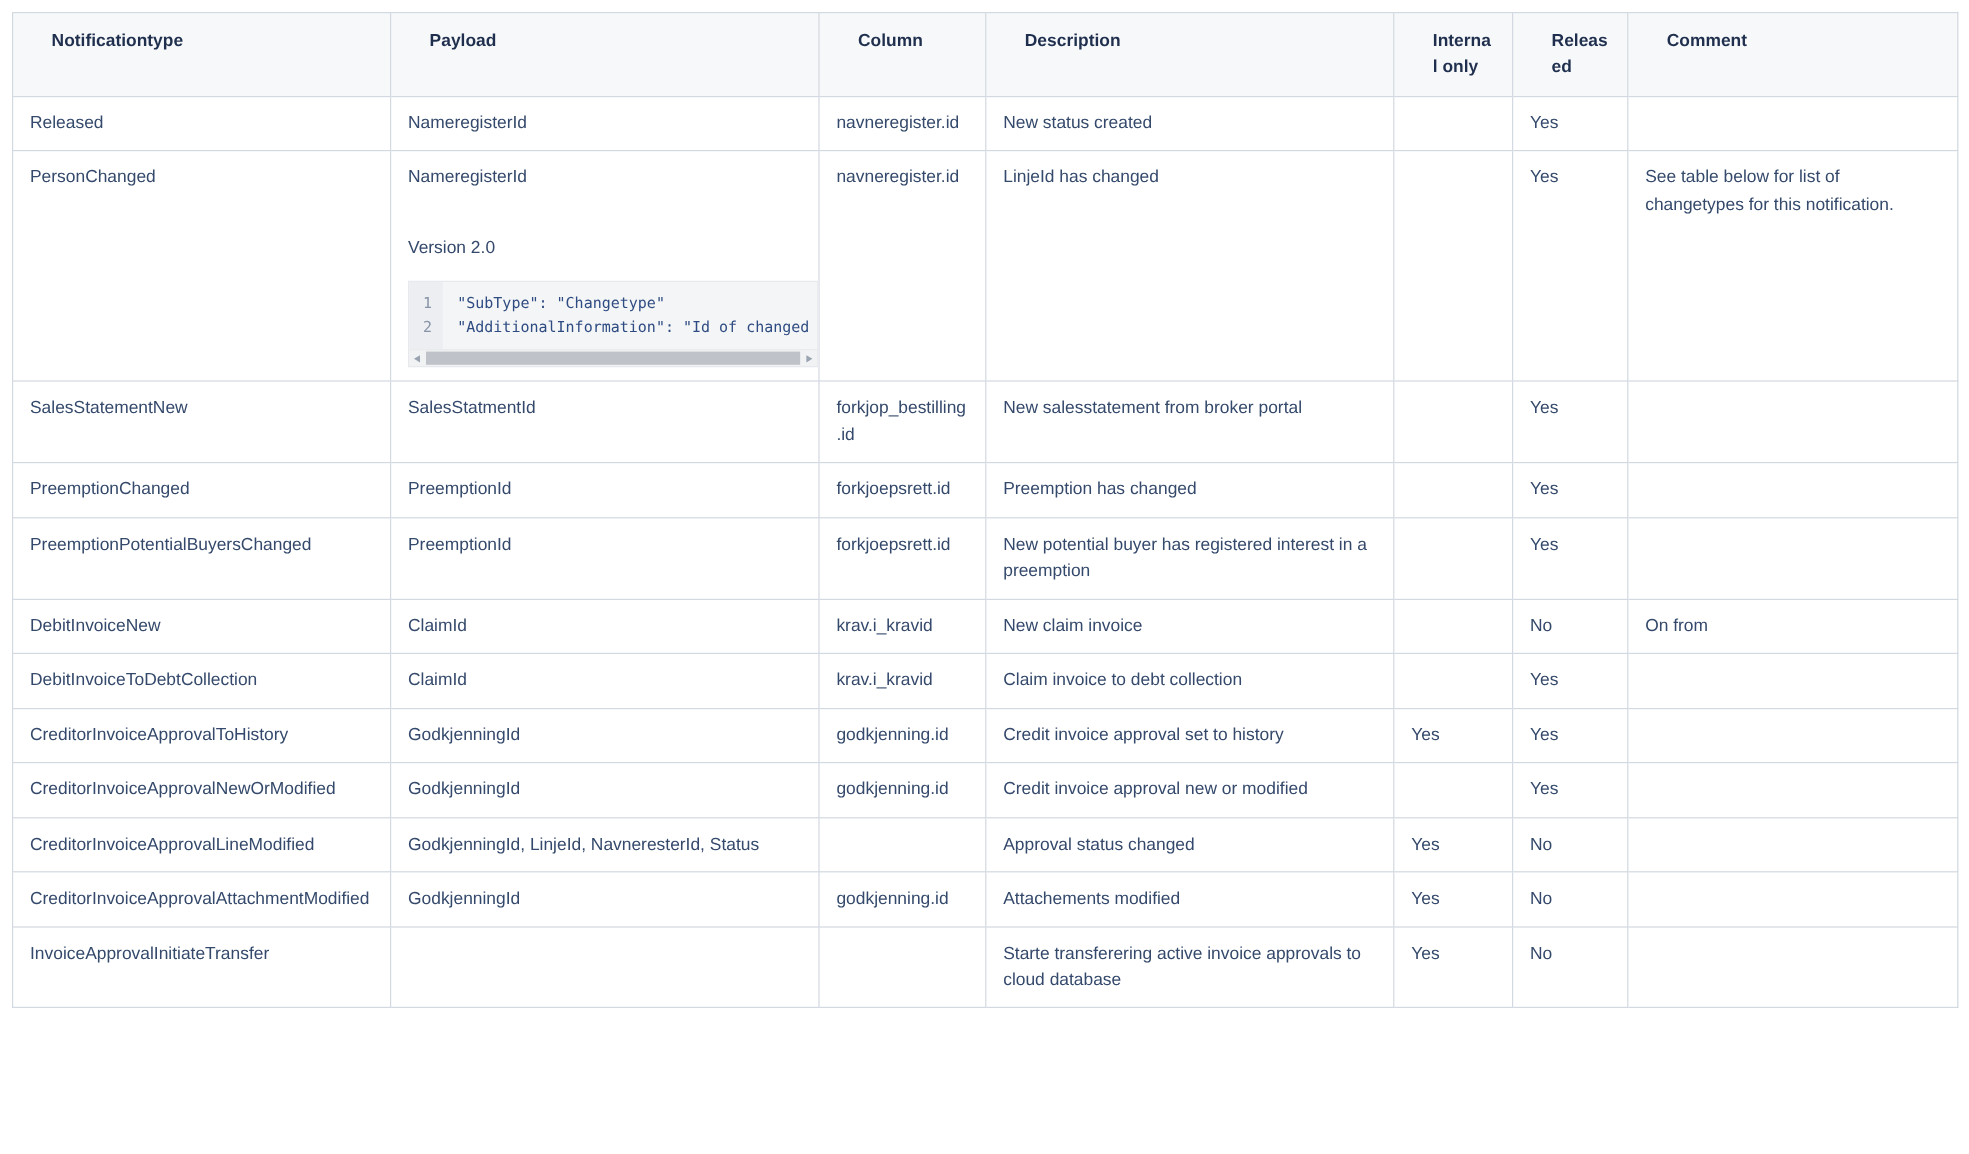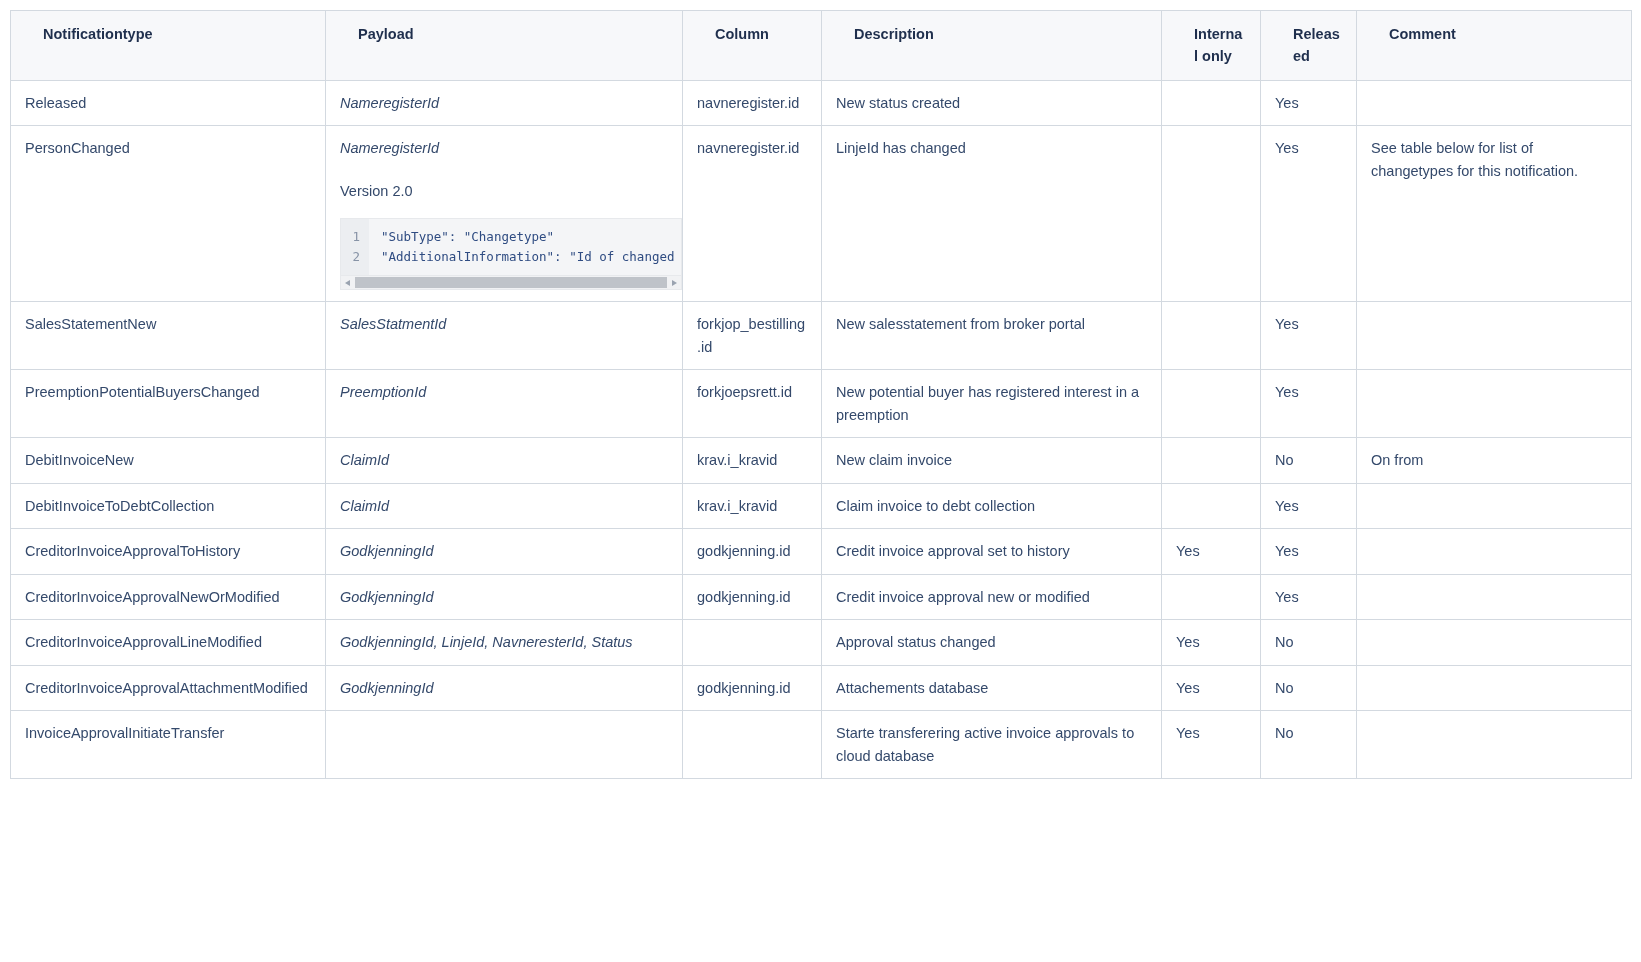"NameregisterId" .payload-label { font-style: italic -> none }
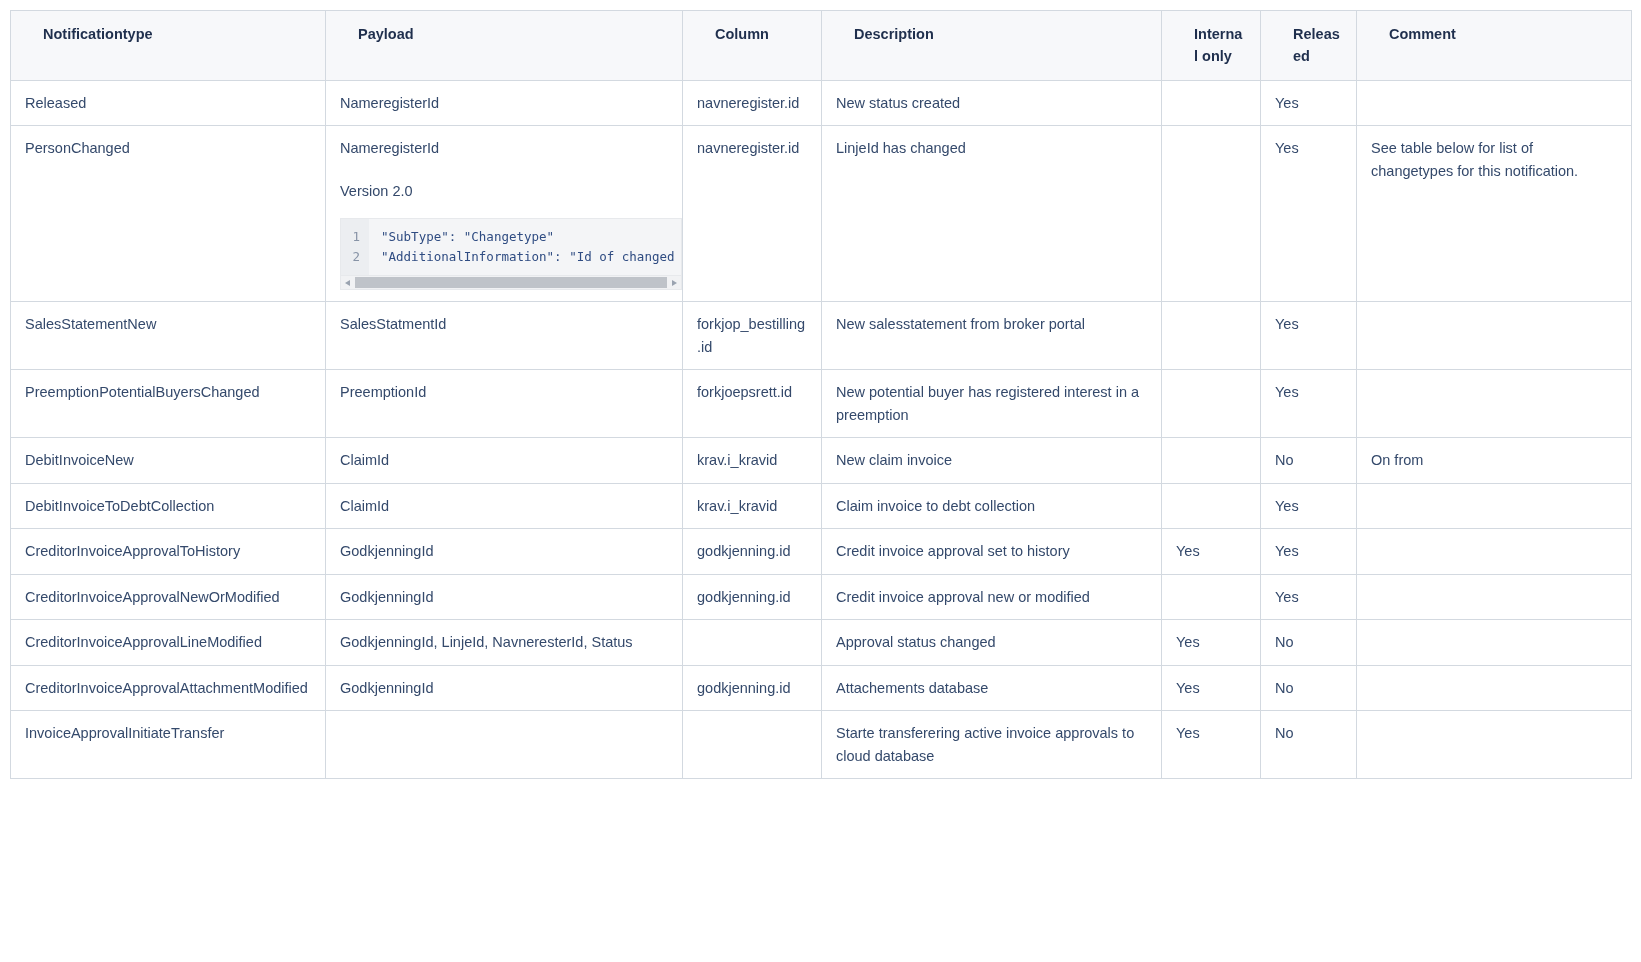"Version 2.0" .version-label { margin-top: 20px -> 36px }
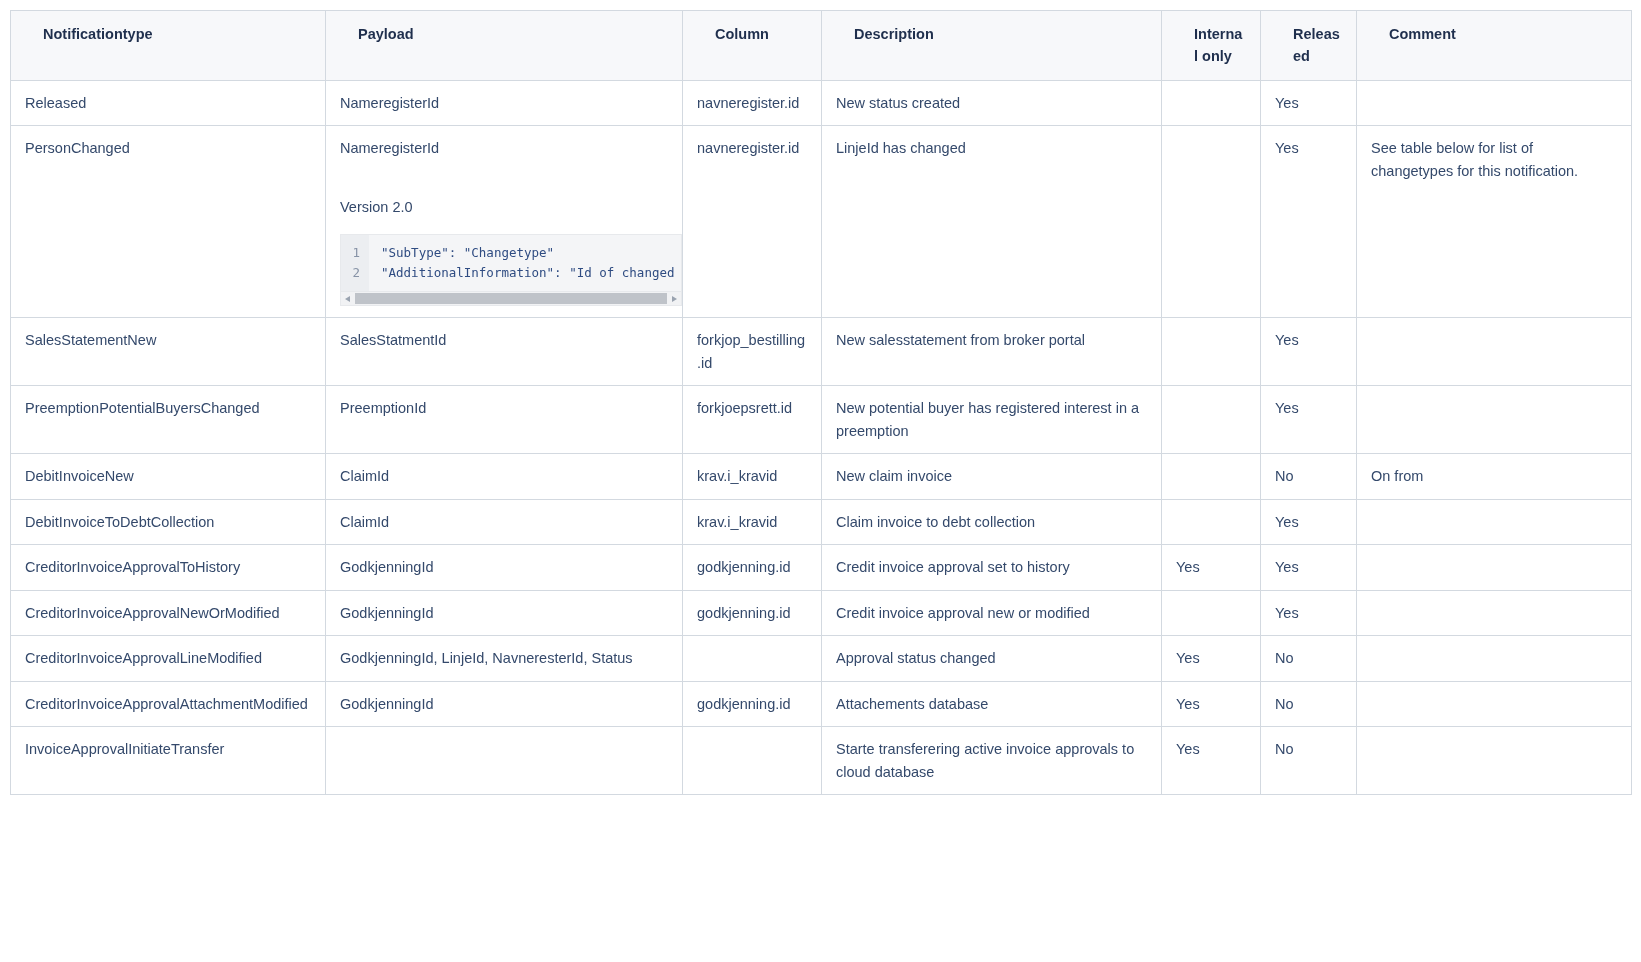"PreemptionChanged" tr { html: none -> <tr> <td> <span>PreemptionChanged</span> </td> <td> <span>PreemptionId</span> </td> <td> <span>forkjoepsrett.id</span> </td> <td> <span>Preemption has changed</span> </td> <td> <span></span> </td> <td> <span>Yes</span> </td> <td> <span></span> </td> </tr> }
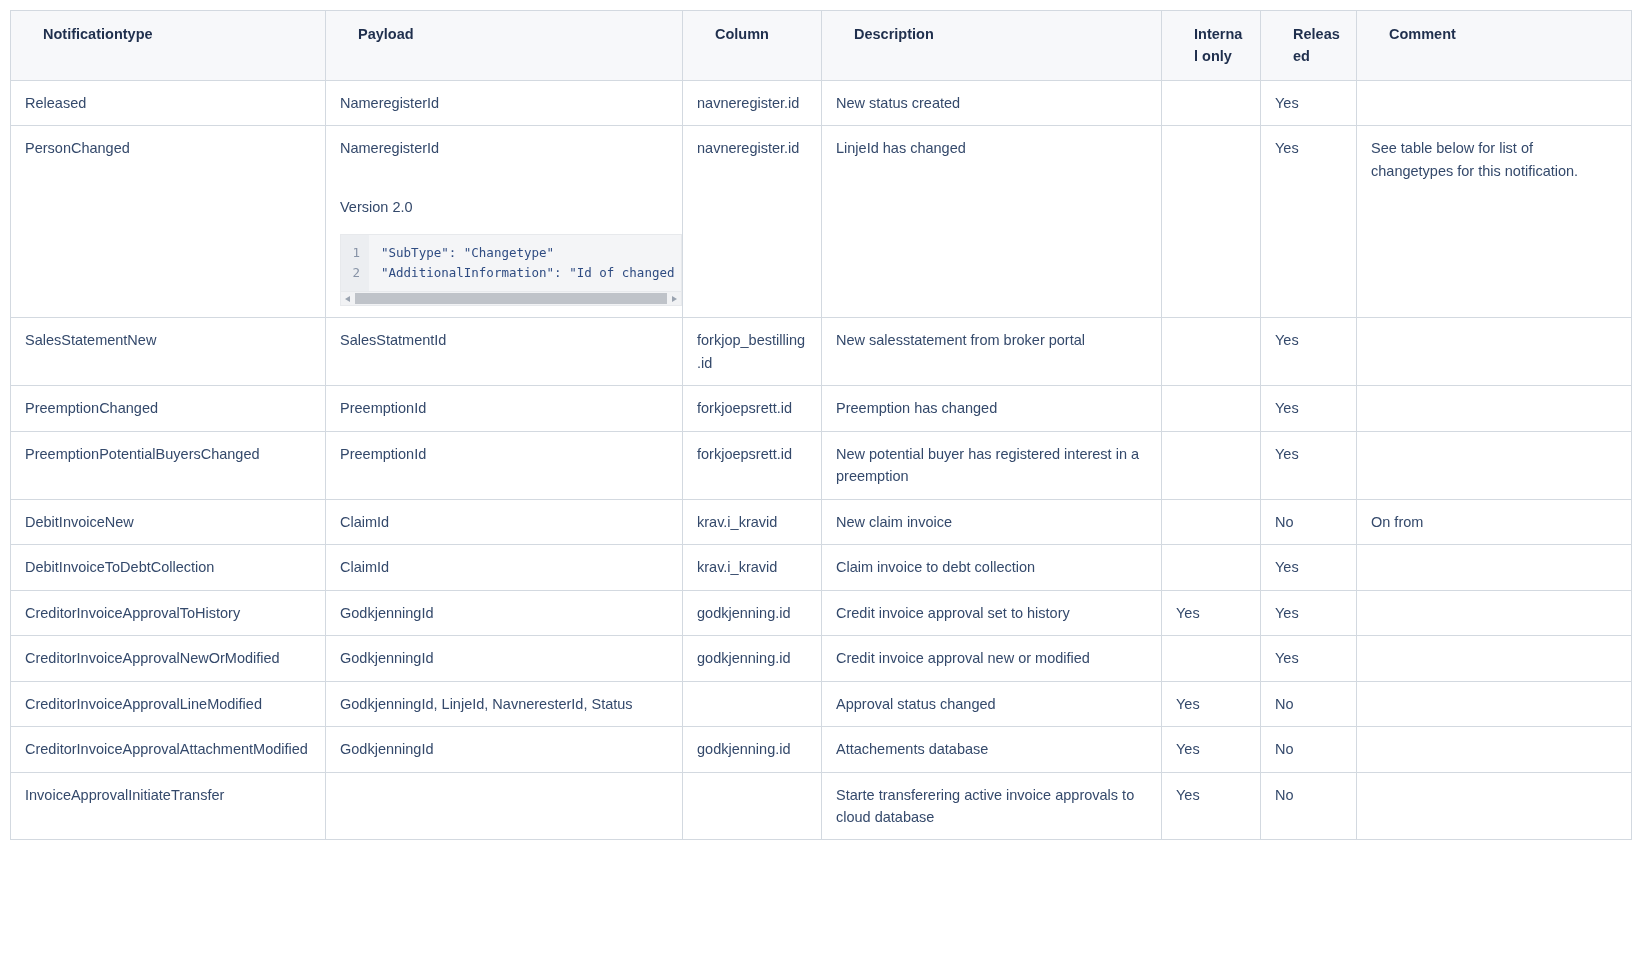"Attachements database" span.cell-text { text: database -> modified }
